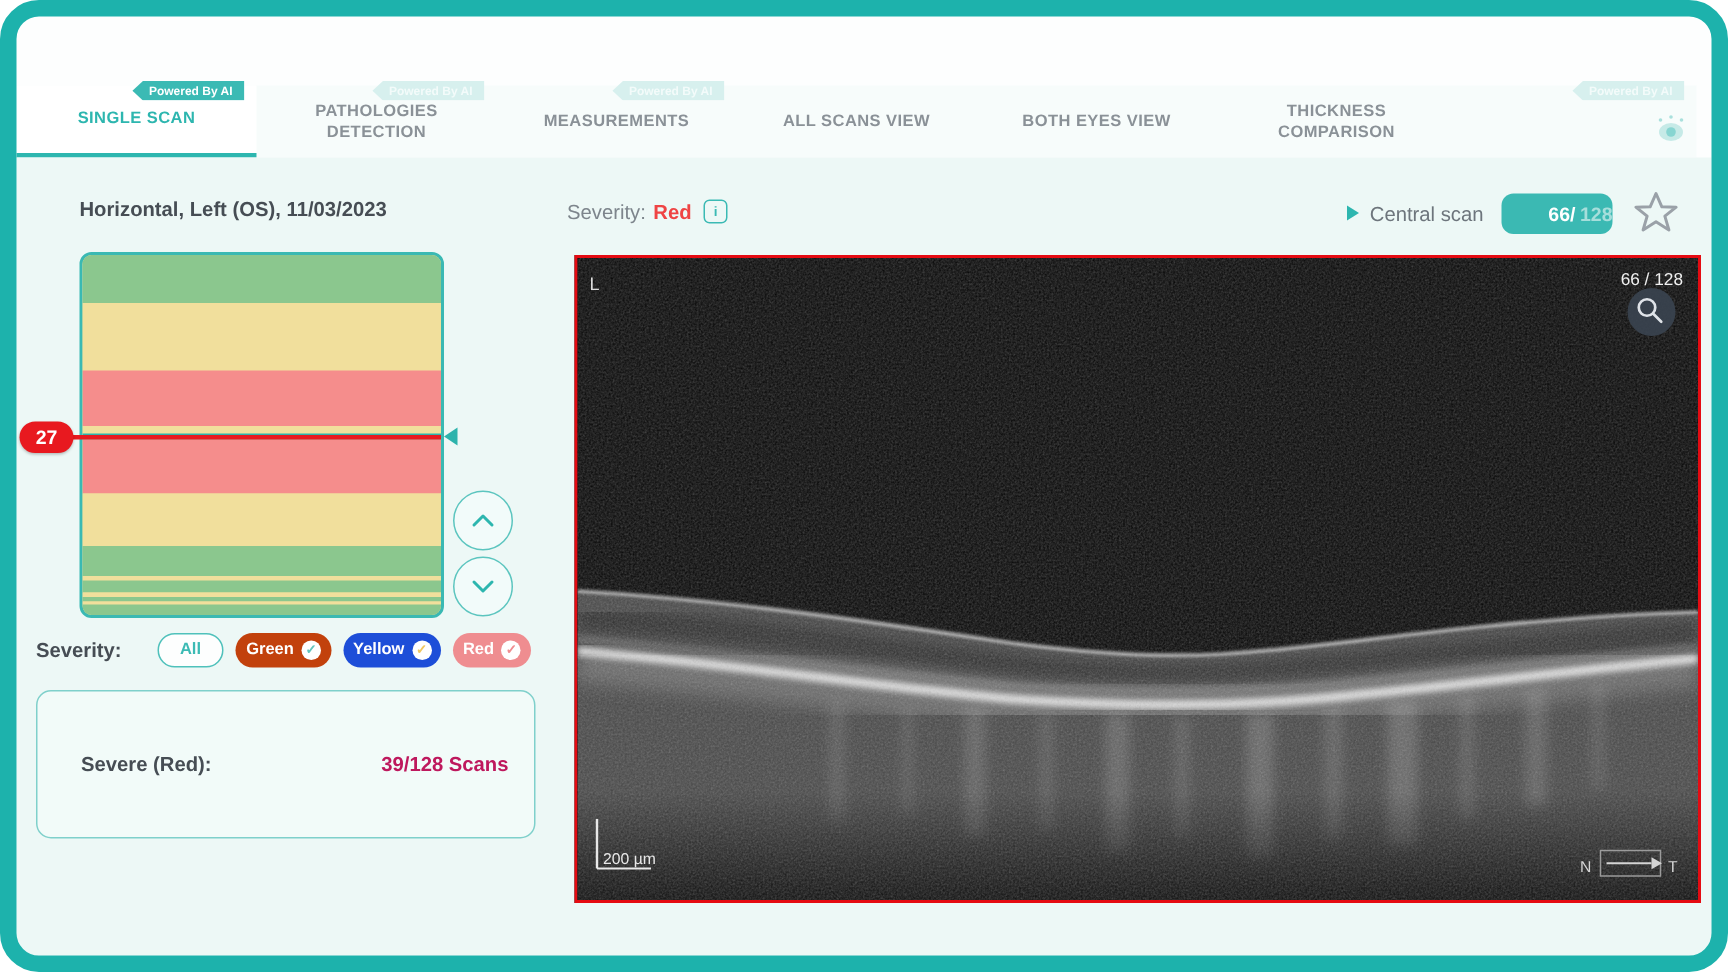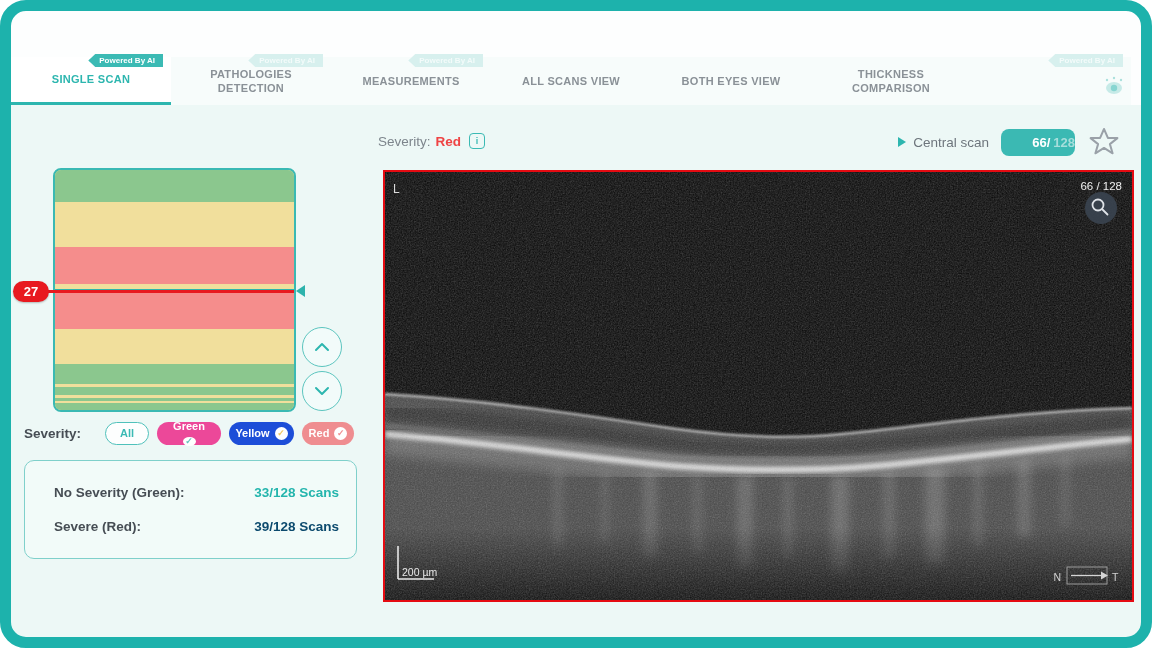"Horizontal, Left (OS), 11/03/2023" div.panel-title { html: none -> <div>Horizontal, Left (OS), 11/03/2023</div> }
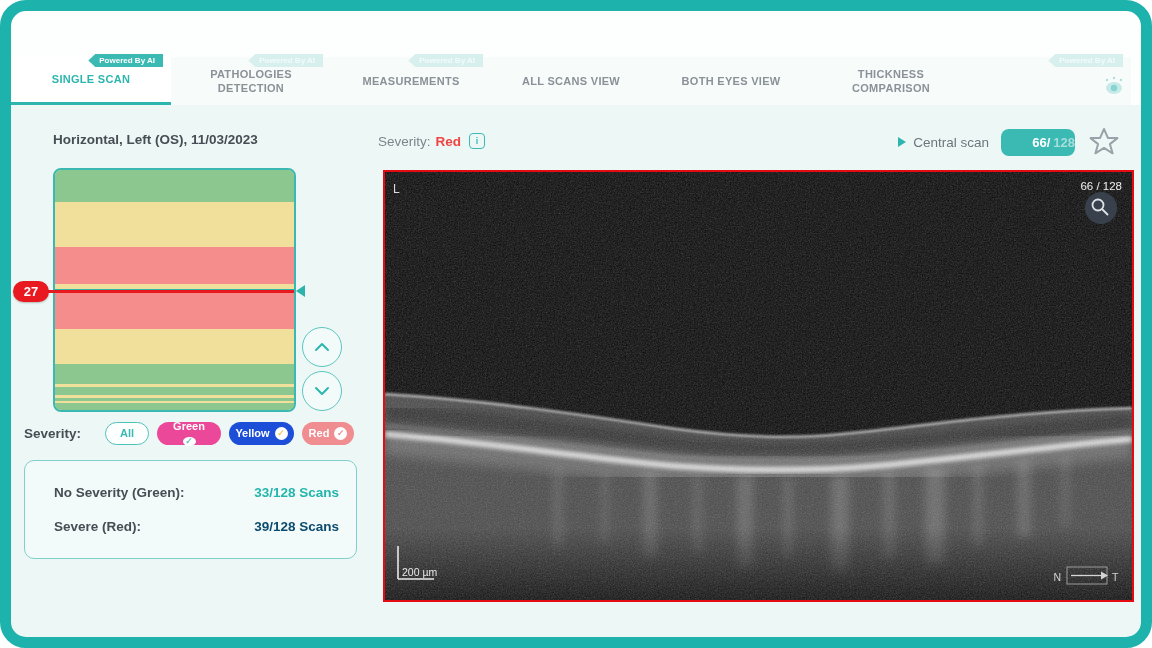"Green" .pill.green { background: #ec4899 -> #c2410c; flex-direction: column -> none }
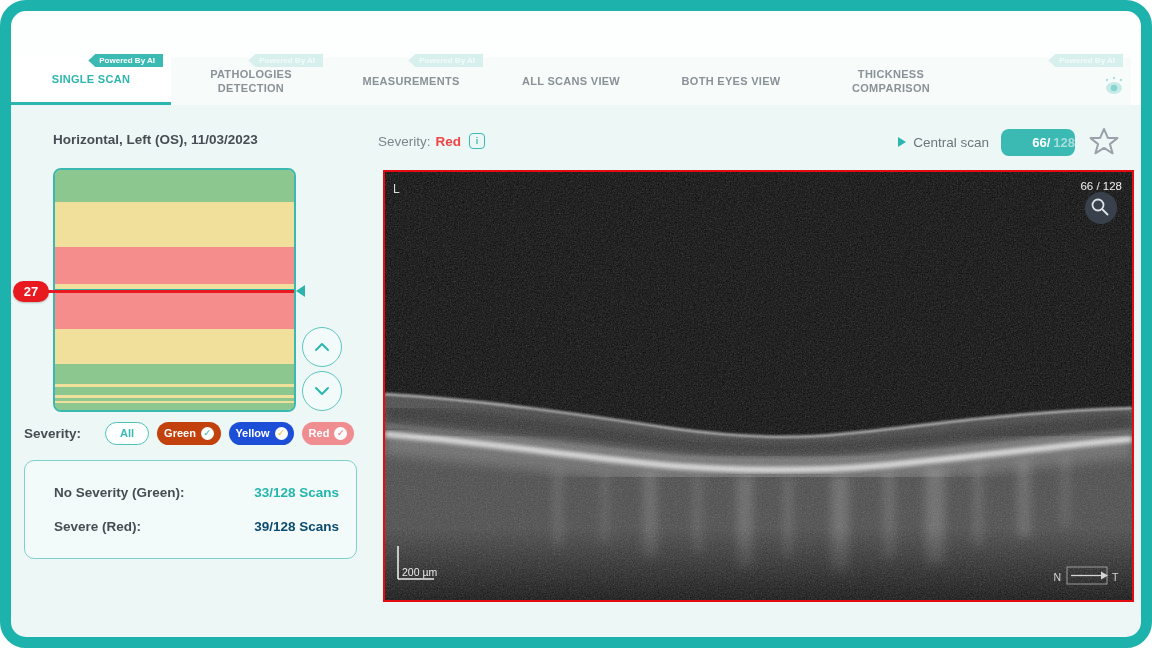"No Severity (Green):" div.sum-row { html: <div> <span>No Severity (Green):</span> <span>33/128 Scans</span> </div> -> none }
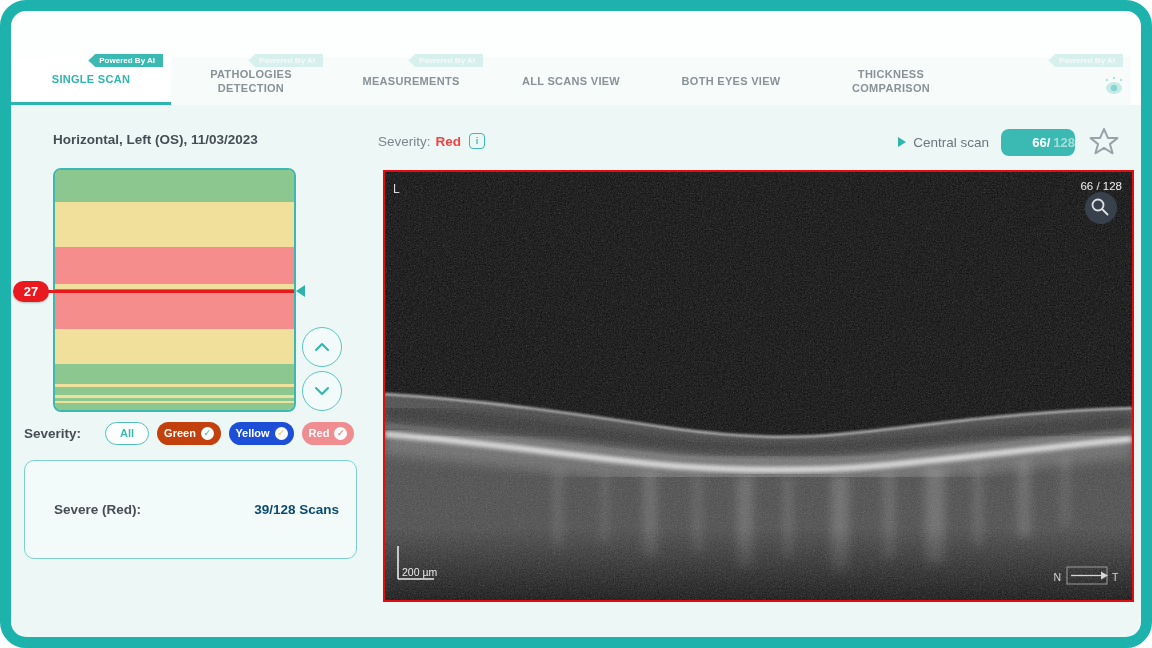"39/128 Scans" .sum-val.redv { color: #0c4a6e -> #be185d }
